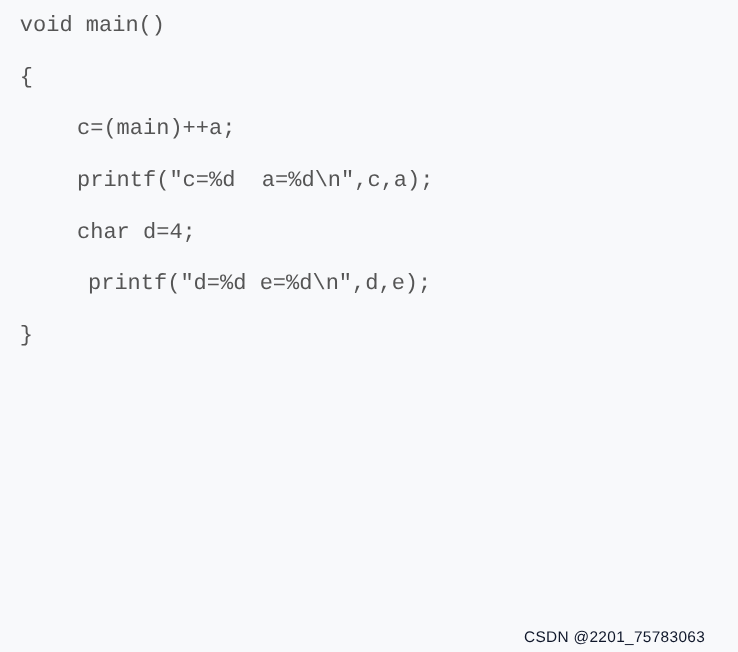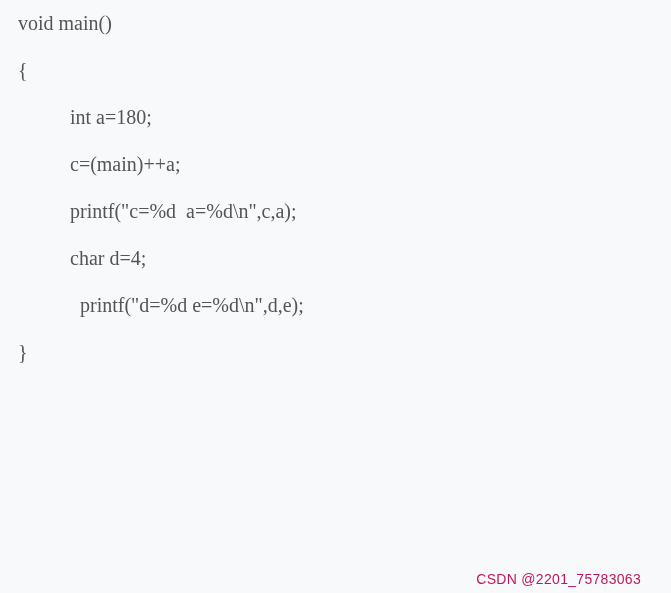"void main()" * { font-family: Liberation Serif, serif -> none }
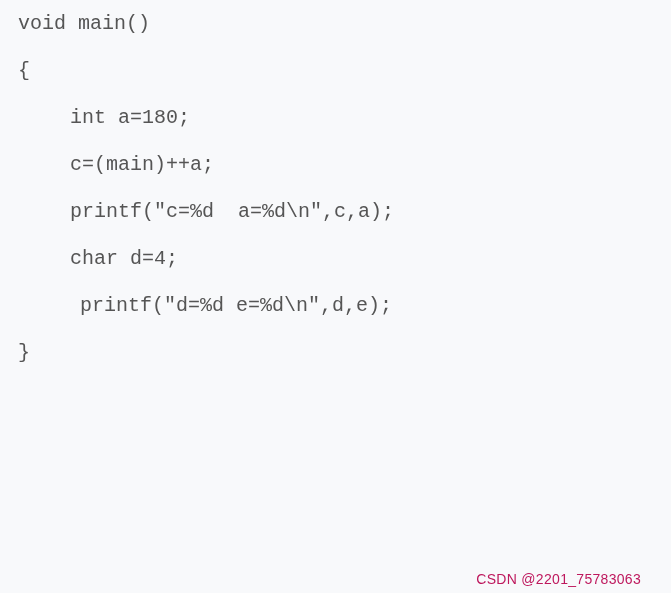"int a=180;" div.line { html: <div>int a=180;</div> -> none }
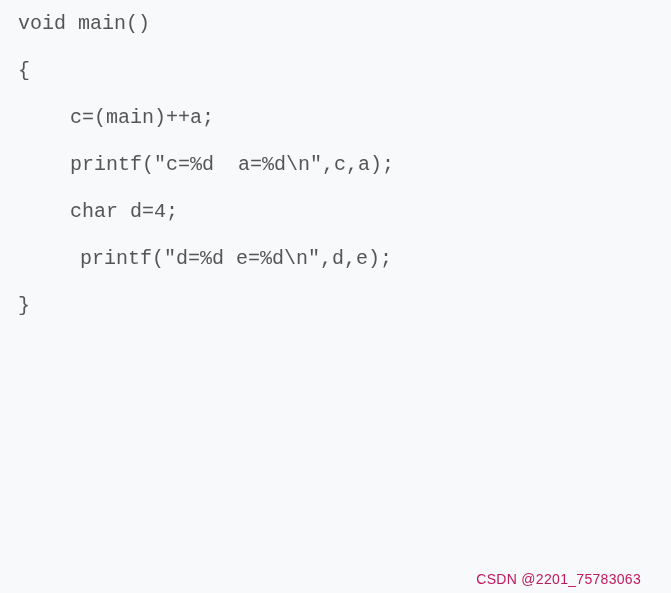"CSDN @2201_75783063" .watermark { color: #be185d -> #0f172a }
